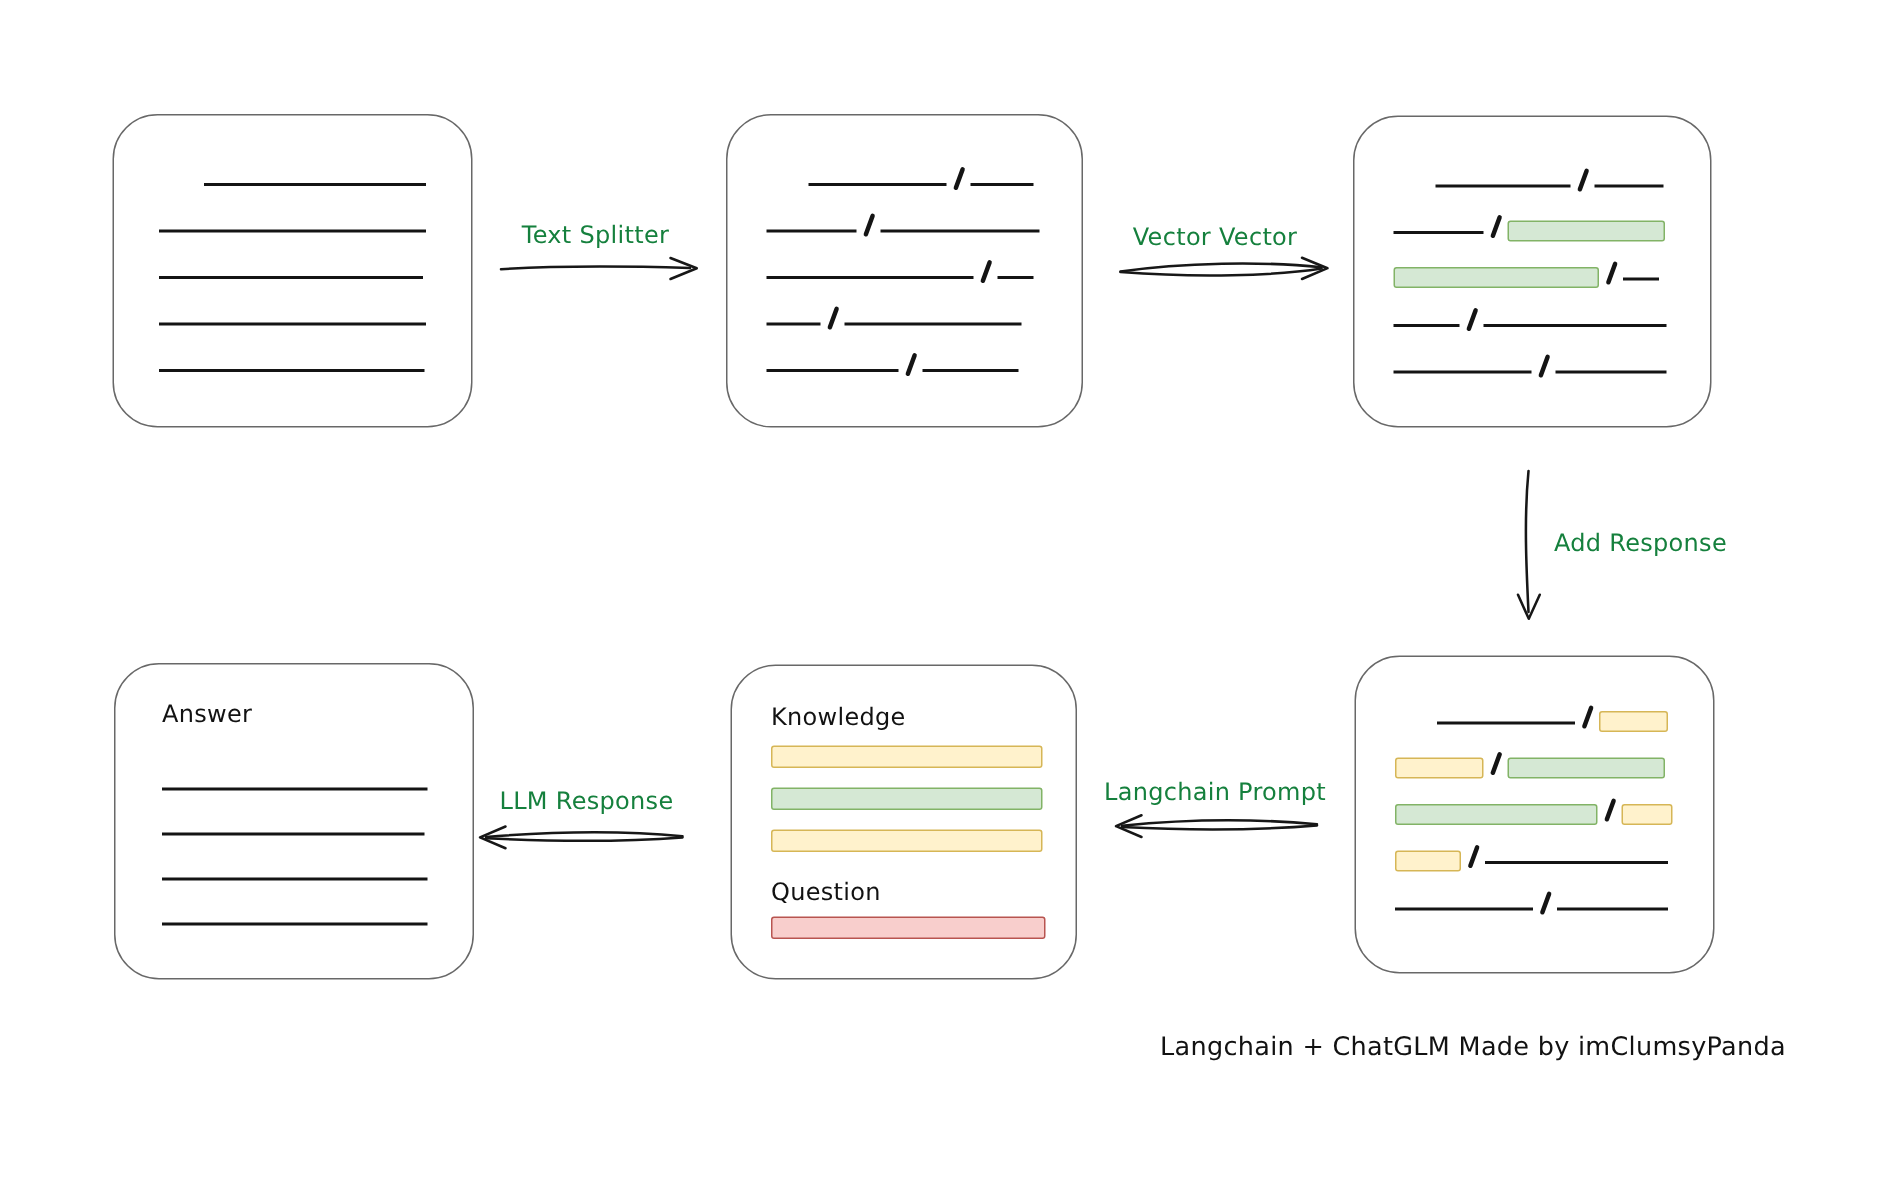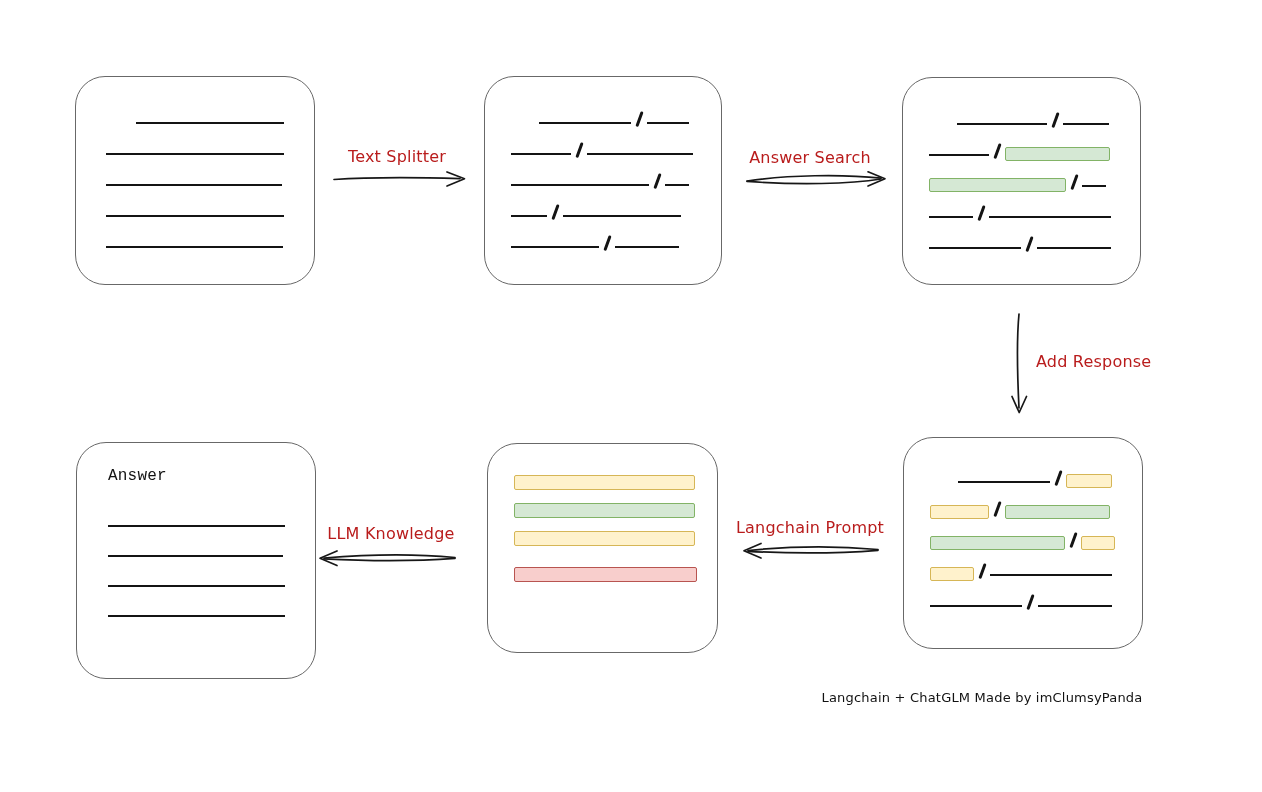"Text Splitter" .edge-label { color: #b91c1c -> #15803d }
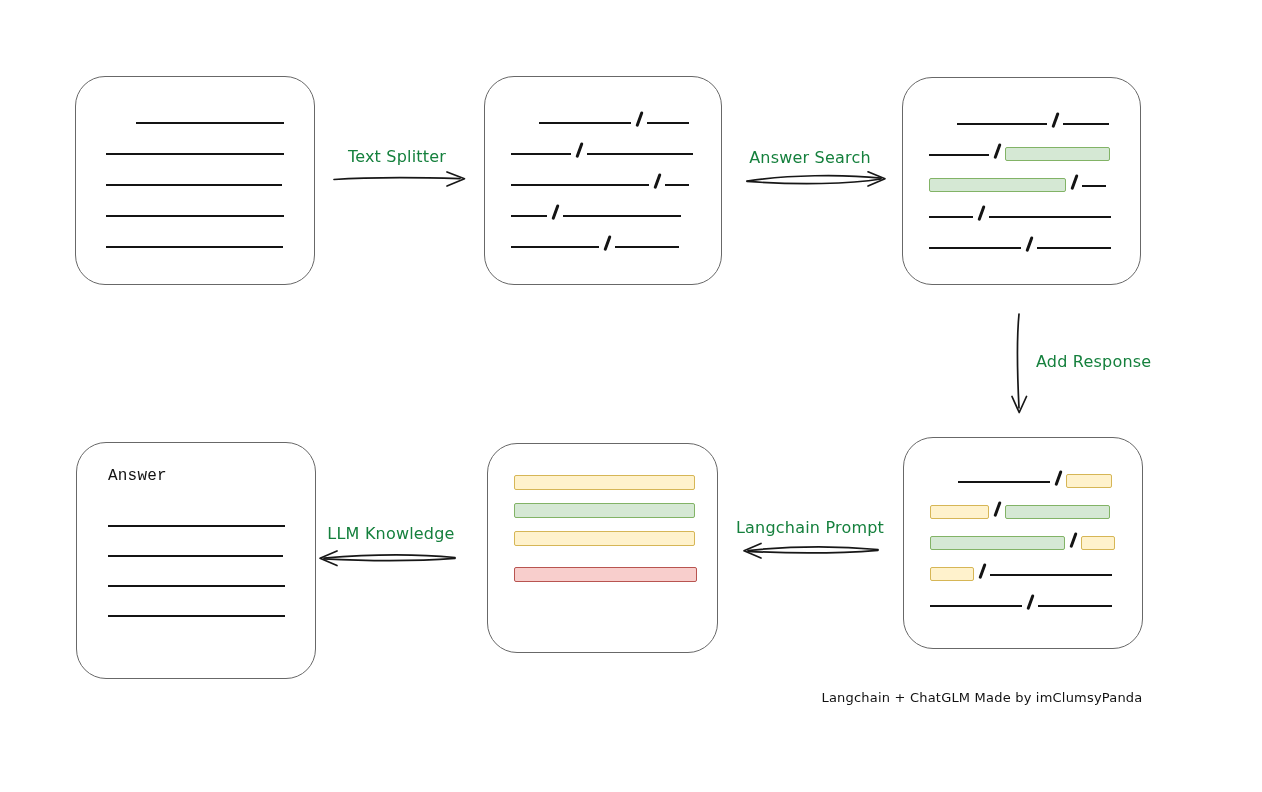"Answer Search" div.edge-label { text: Answer Search -> Vector Vector }
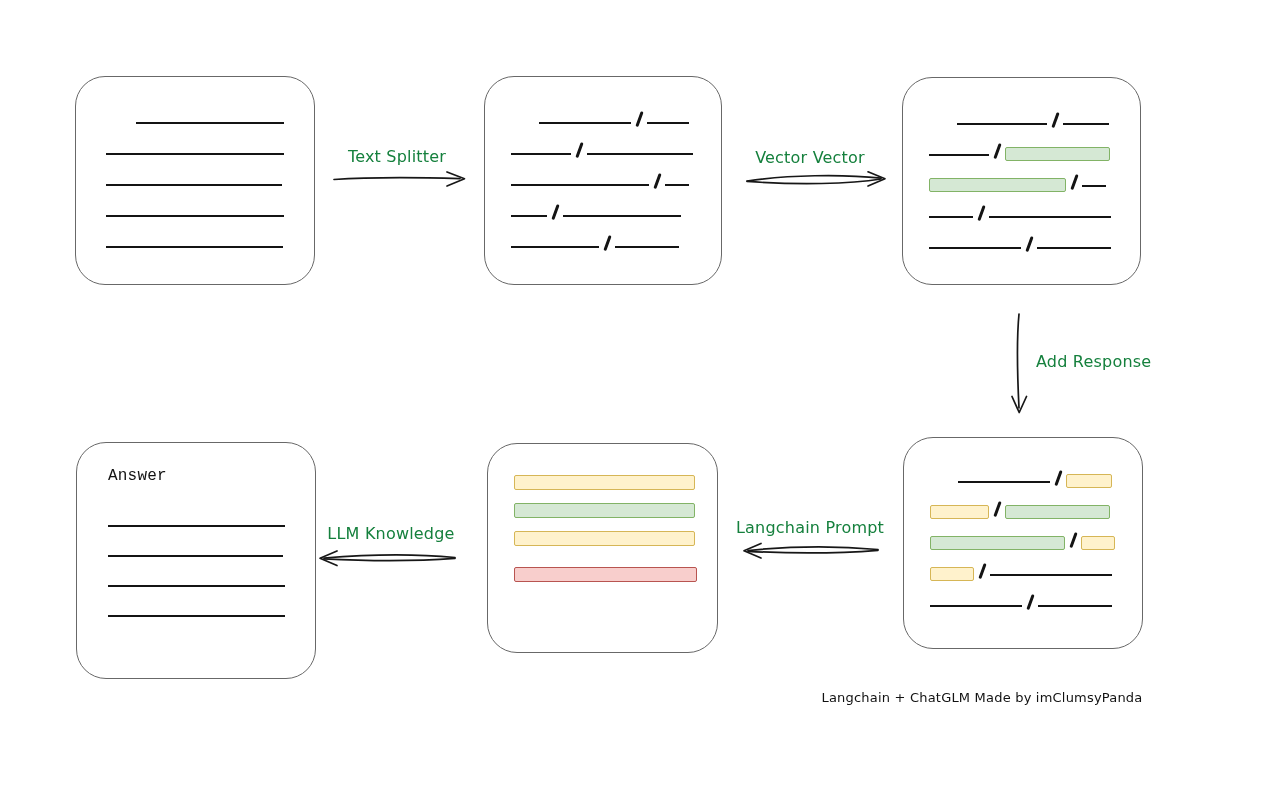"Answer" div.node { font-family: Liberation Mono, monospace -> none; height: 237px -> 211px }
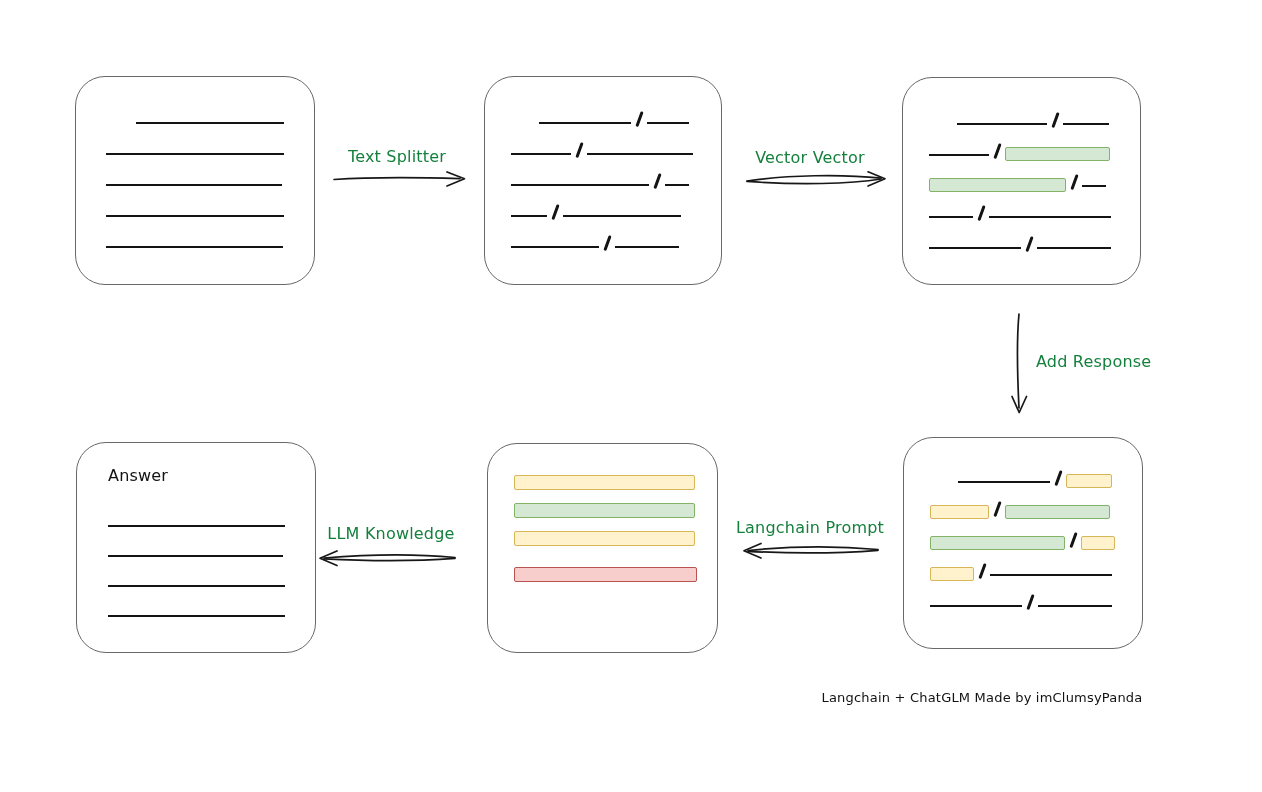"Knowledge" div.node-title { html: none -> <div>Knowledge</div> }
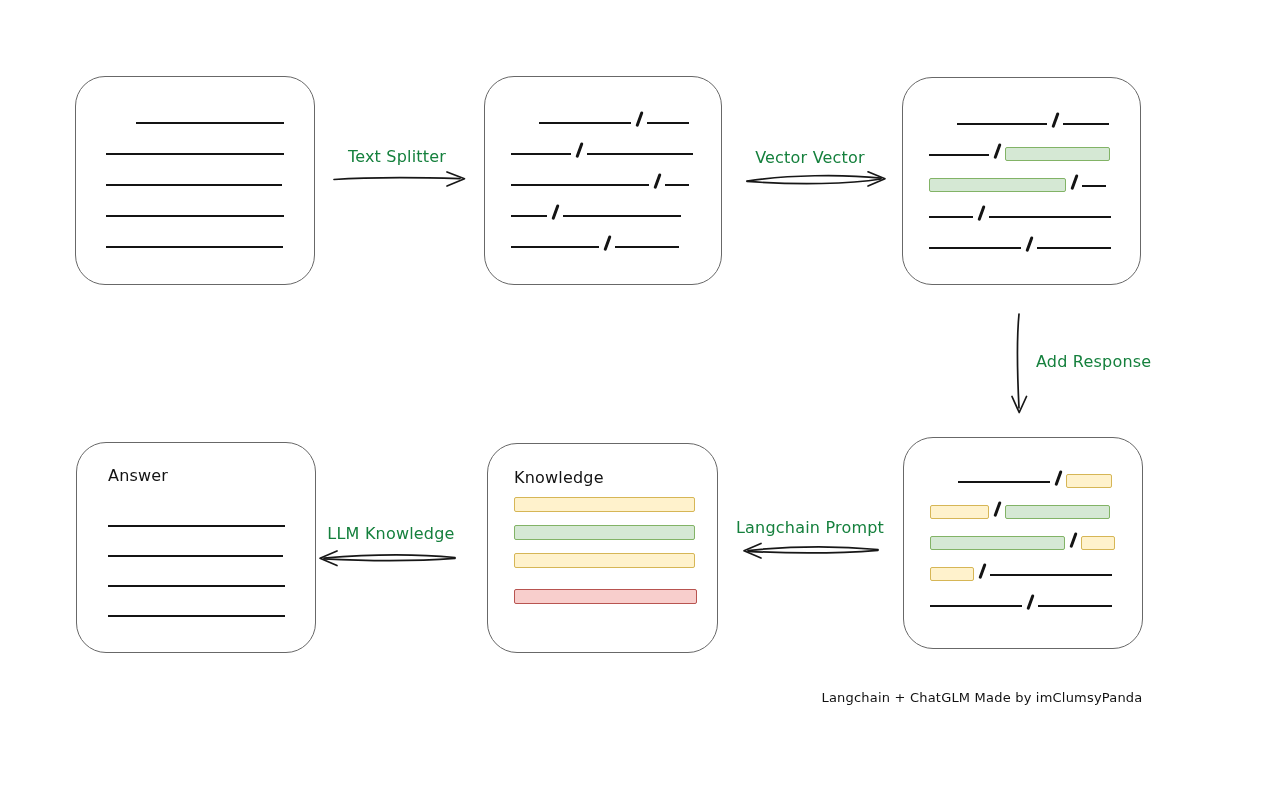"LLM Knowledge" div.edge-label { text: Knowledge -> Response }
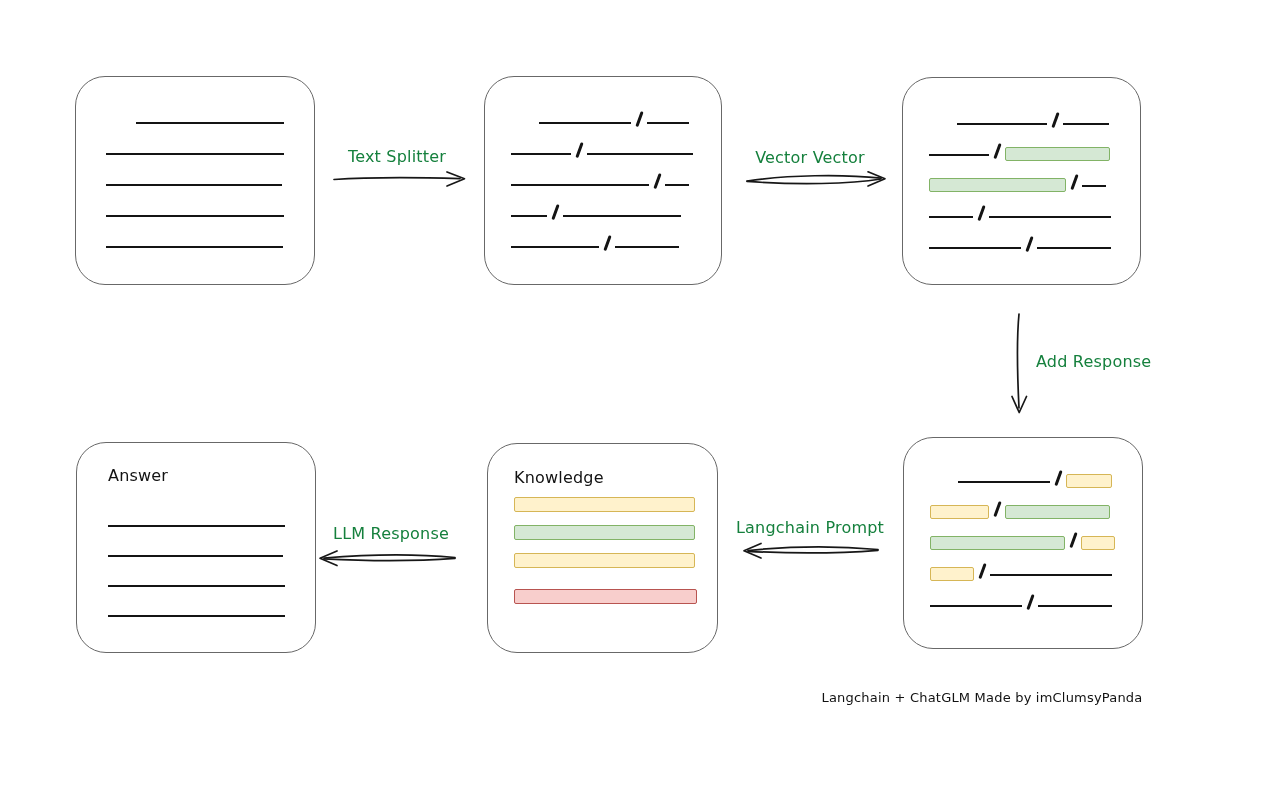"Question" div.node-title { html: none -> <div>Question</div> }
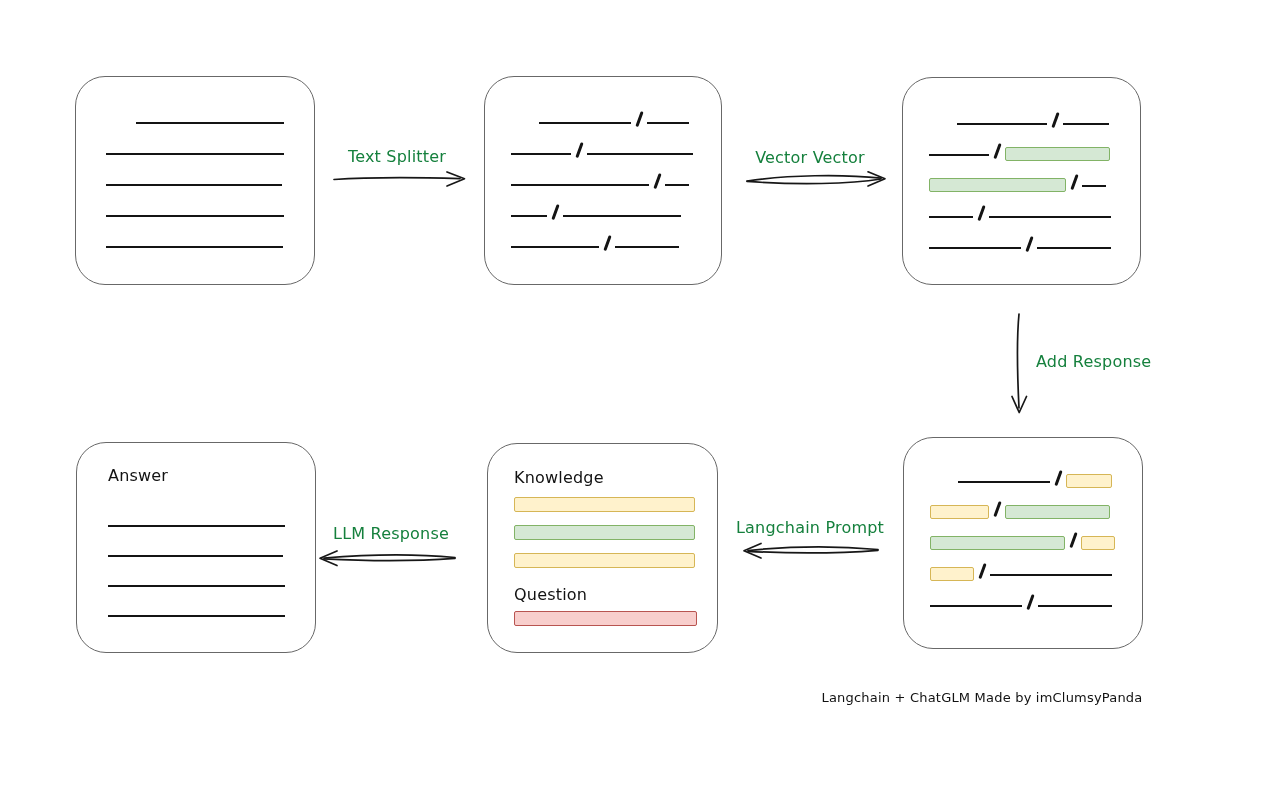"Langchain + ChatGLM Made by" .caption { font-size: 13px -> 17px }
